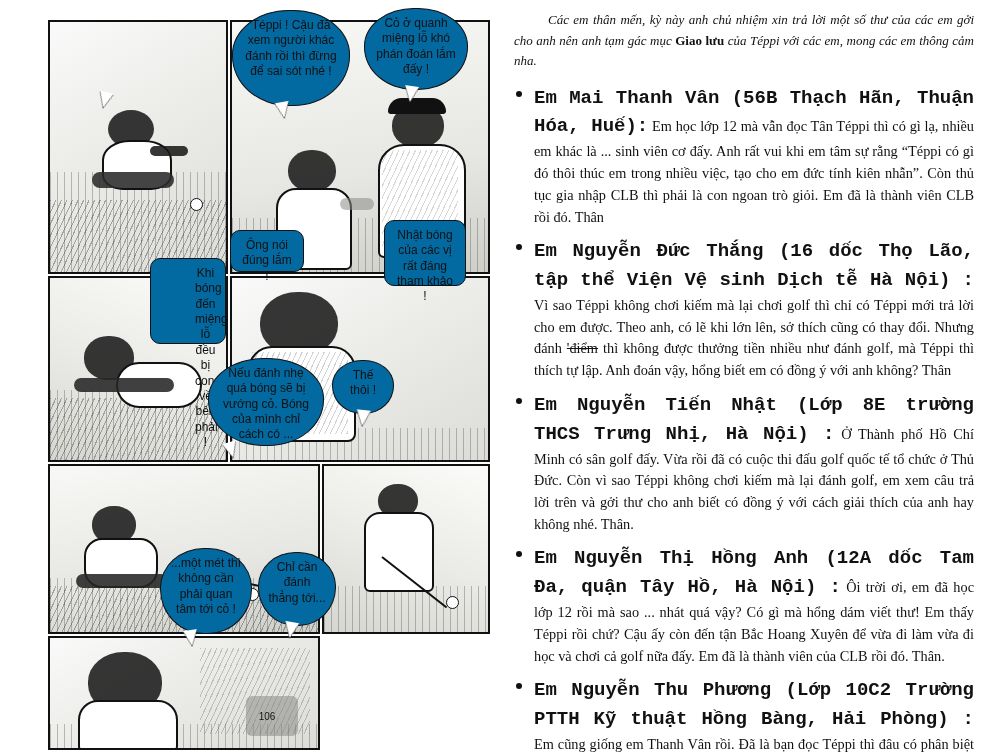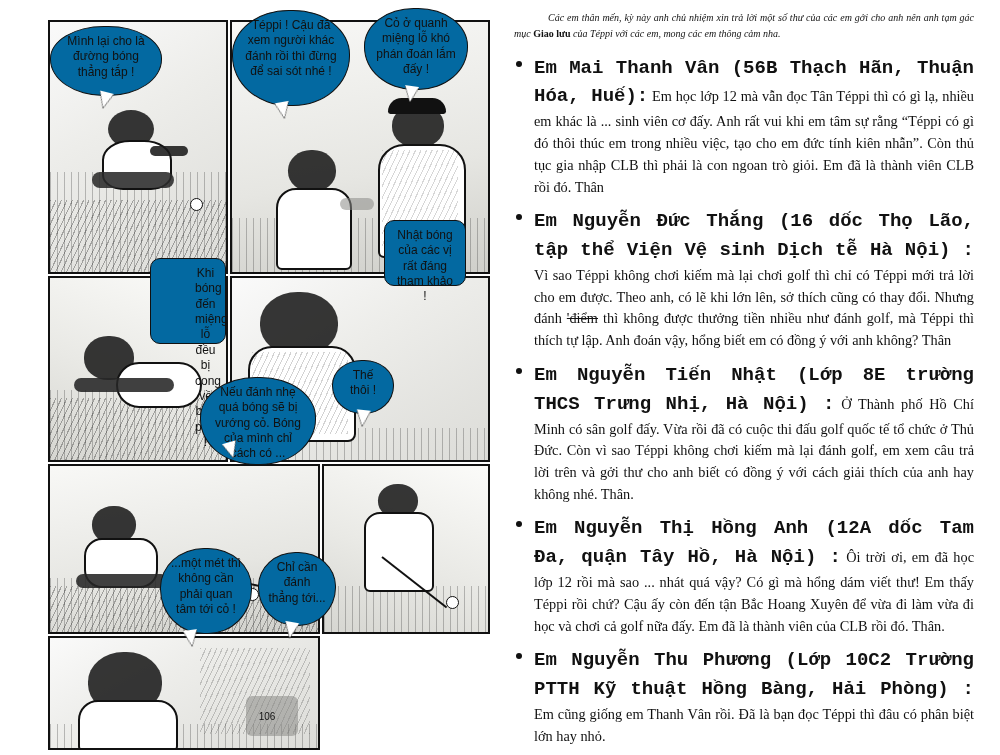"Các em thân mến, kỳ" .intro { font-size: 10px -> 13px }
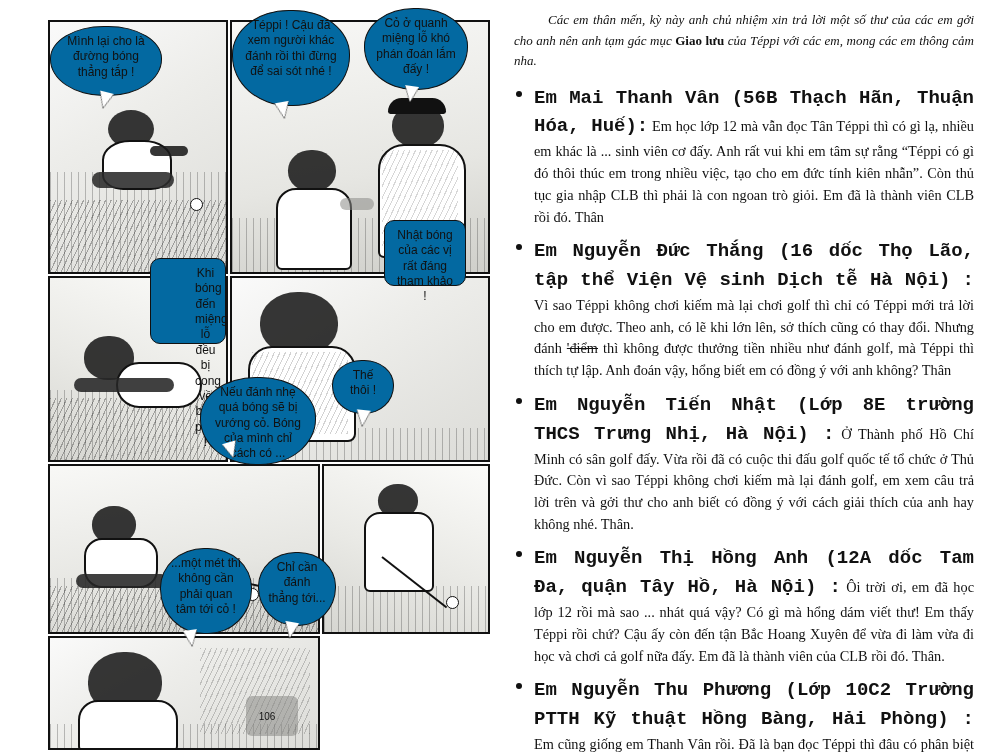"Mình lại cho là đường" div.balloon { html: <div>Mình lại cho là đường bóng thẳng tắp !</div> -> none }
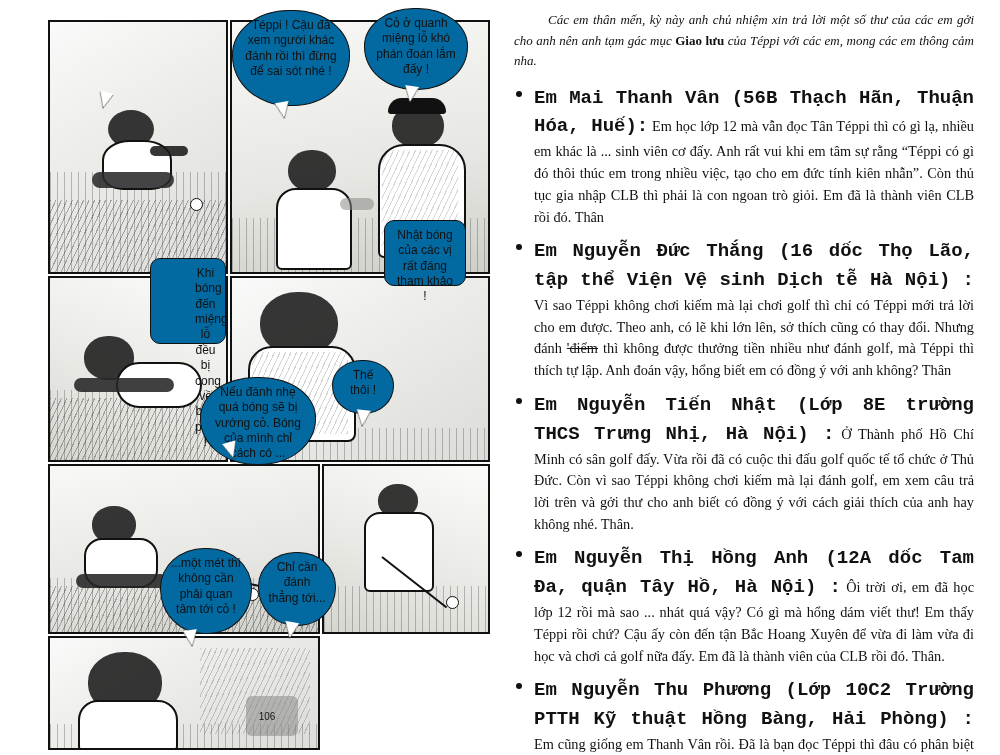"Ông nói đúng lắm !" div.balloon { html: none -> <div>Ông nói đúng lắm !</div> }
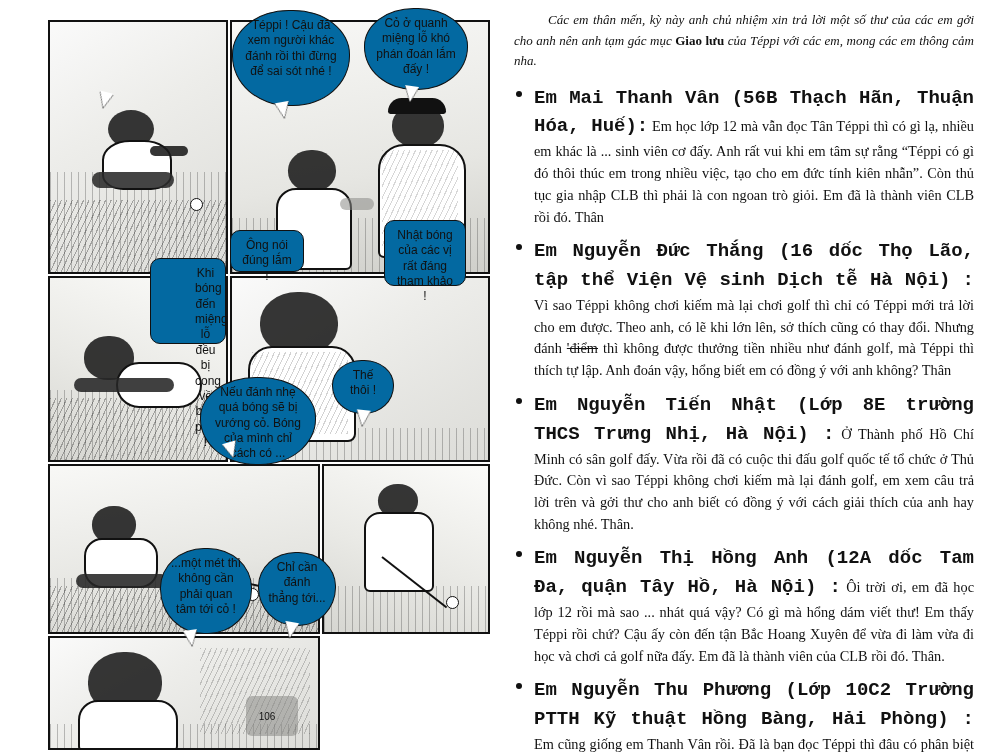"Nếu đánh nhẹ quá bóng" div.balloon { left: 156px -> 164px; margin-top: 19px -> none }
